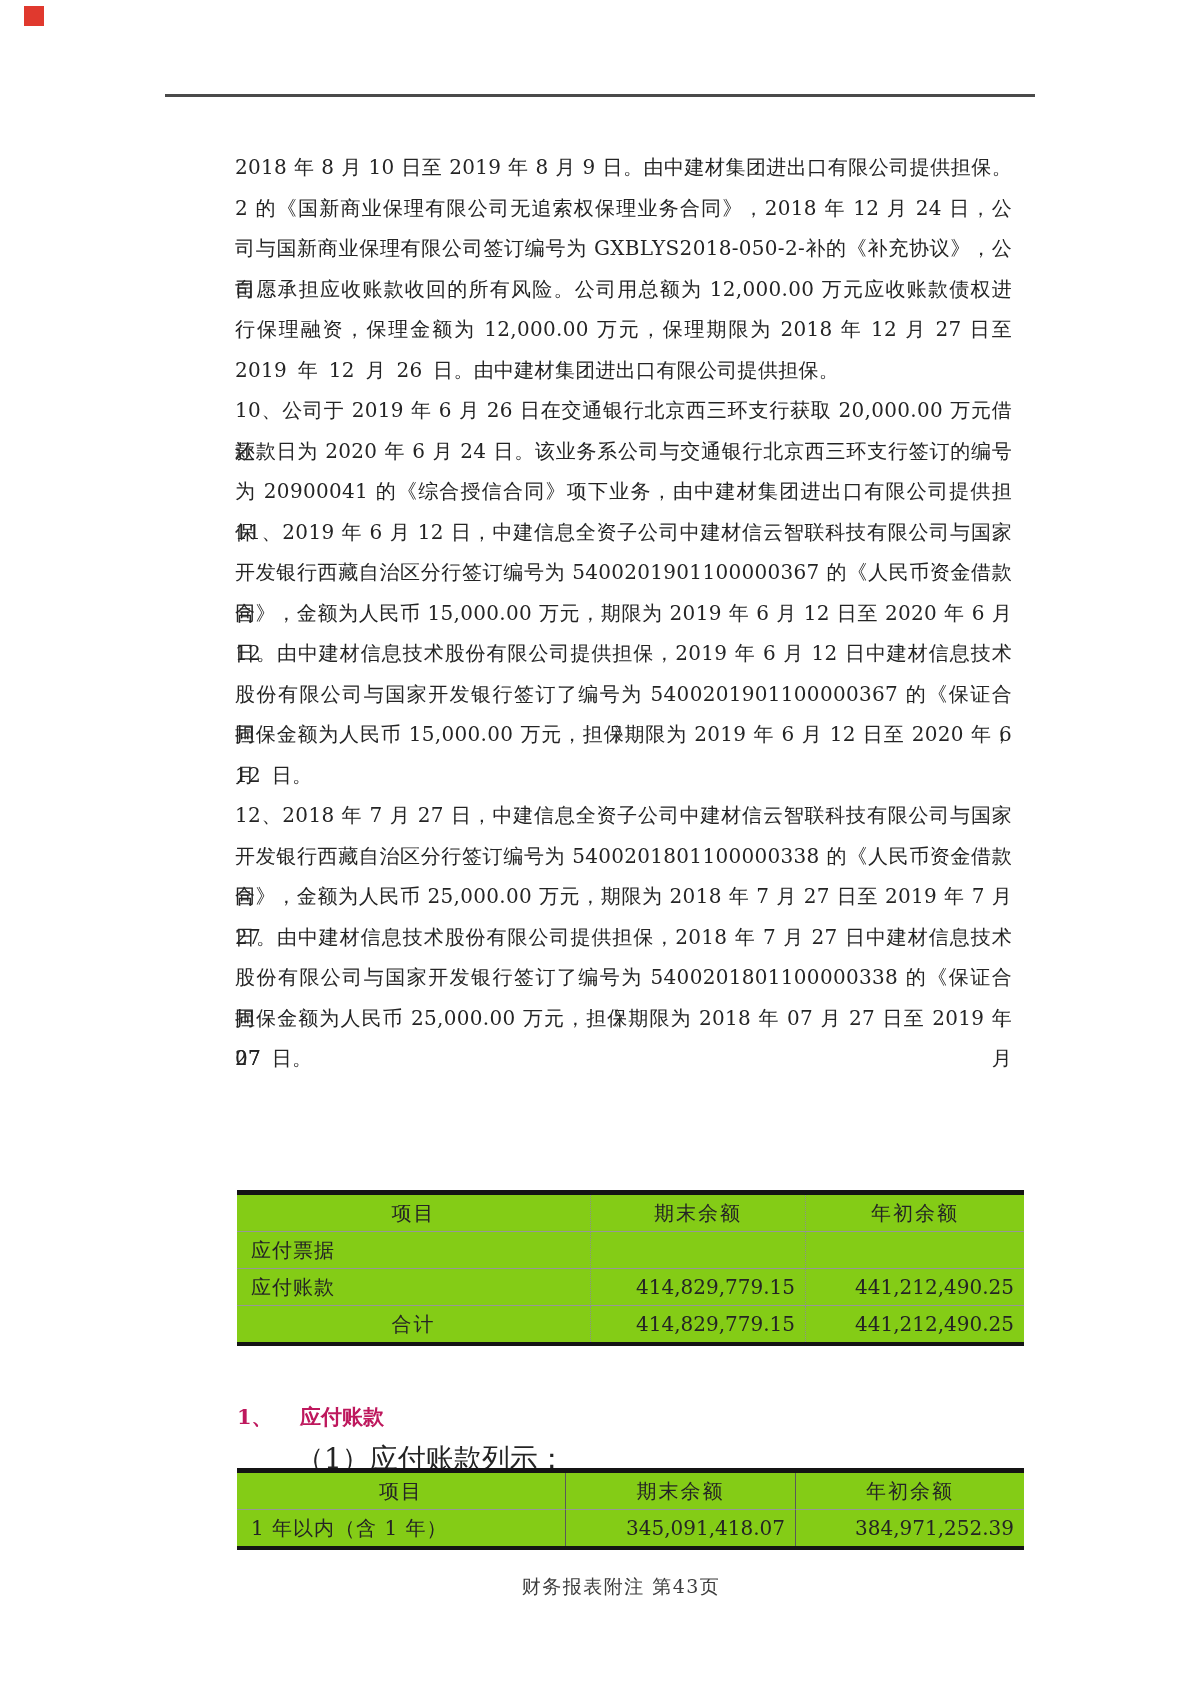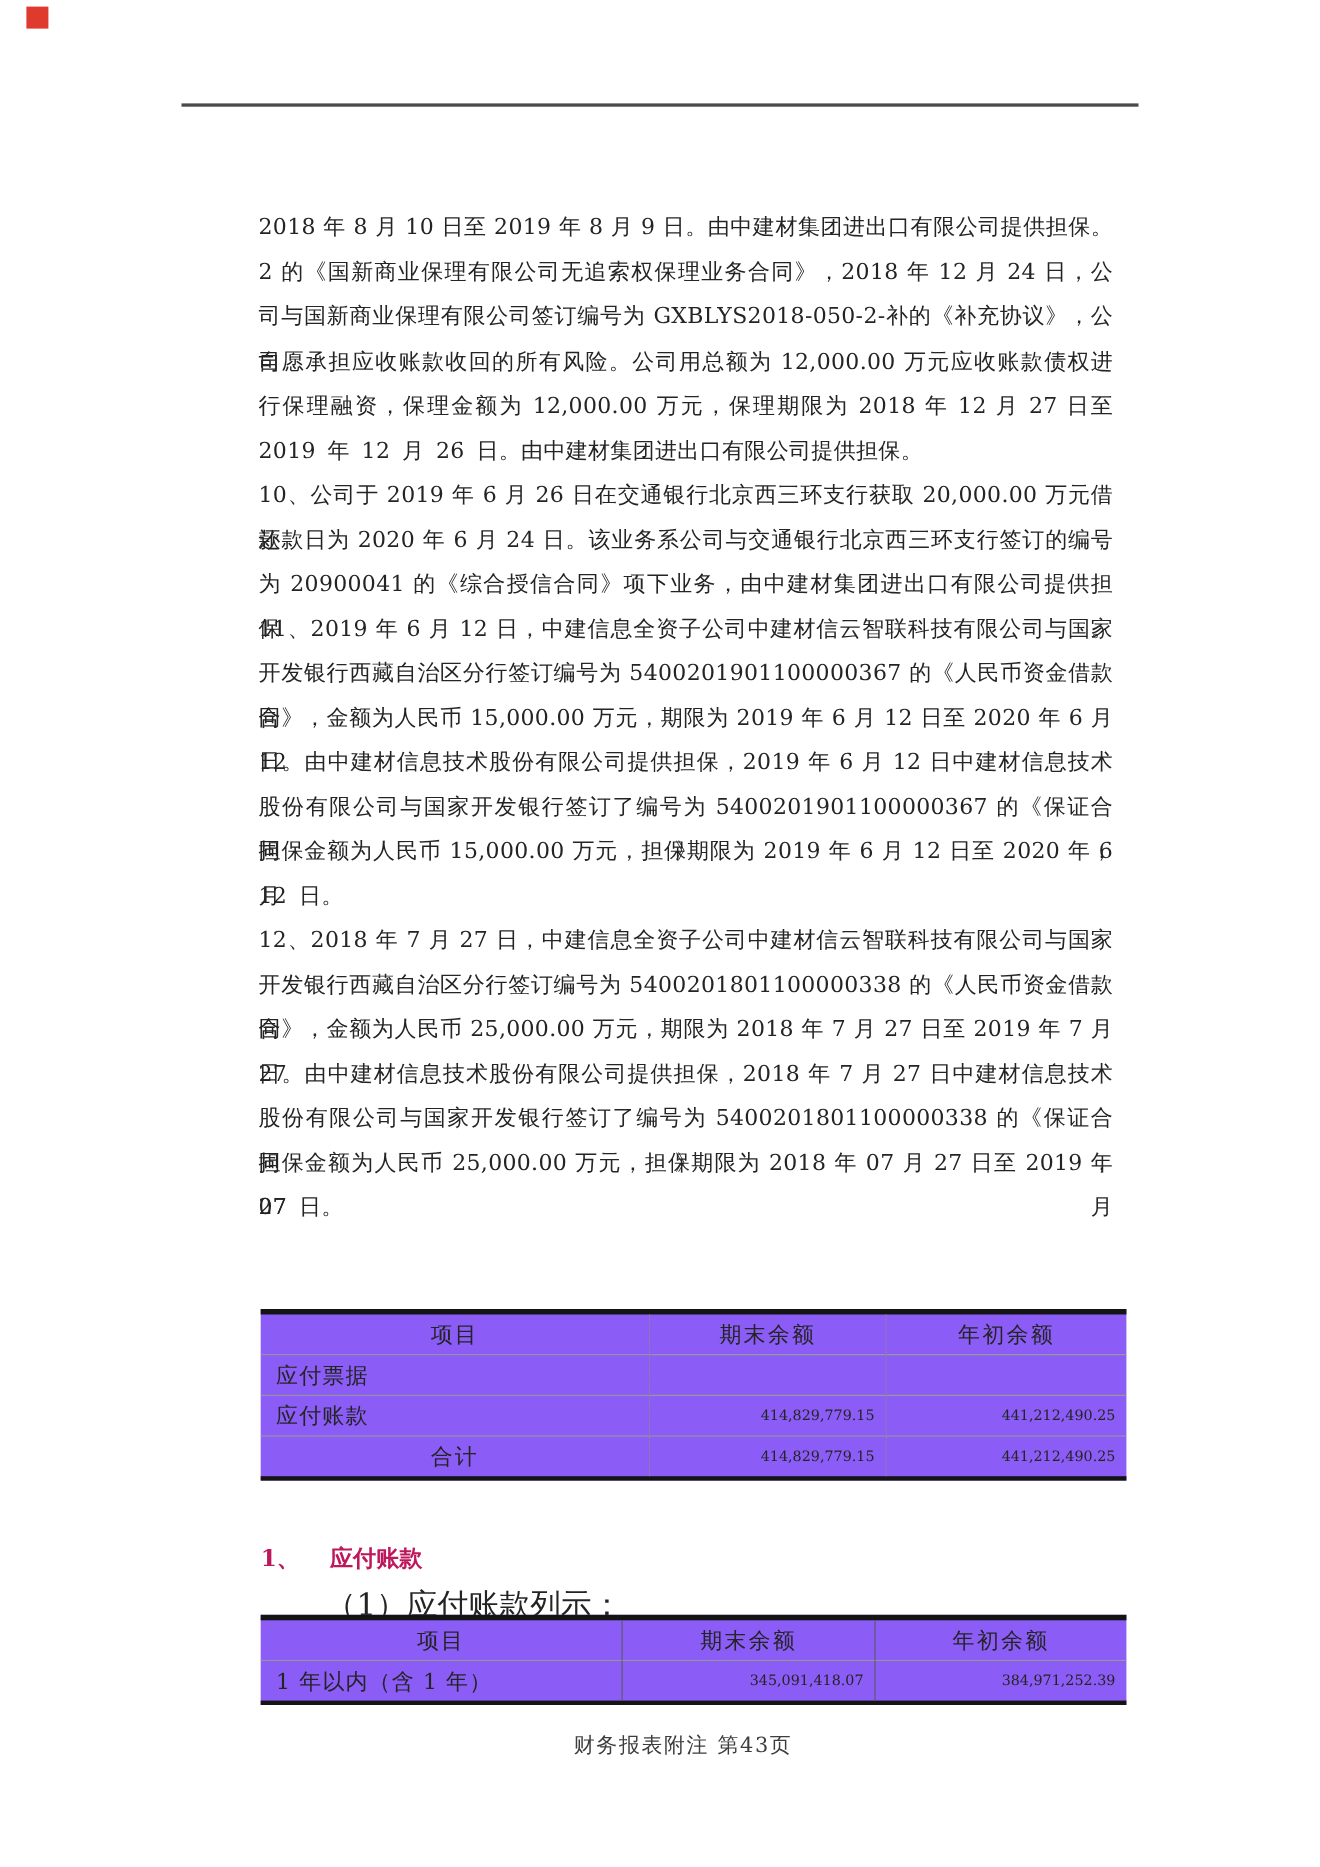"2018 年 8 月 10" .body-text { margin-top: 39px -> none }
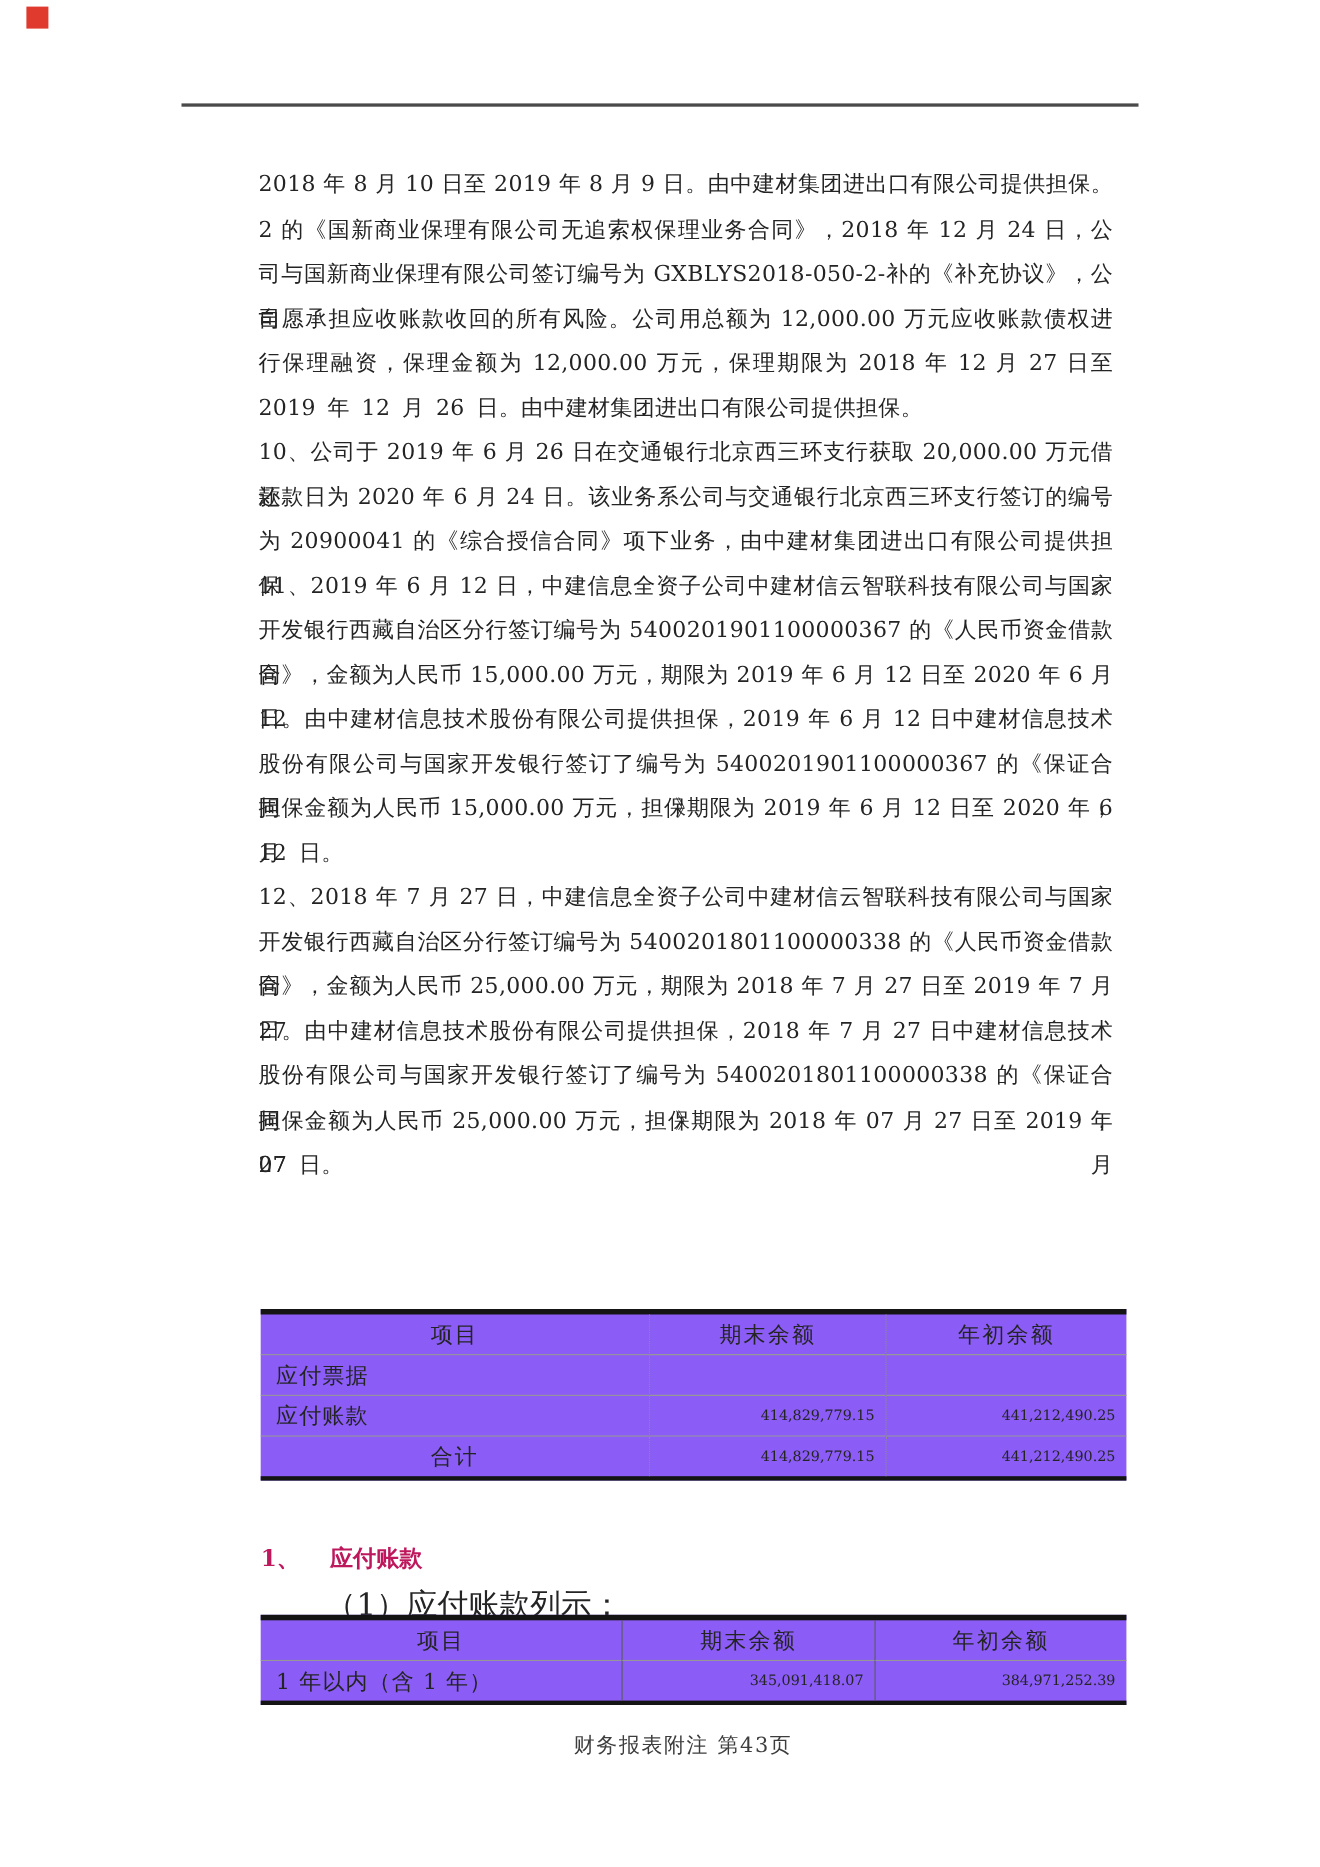"项目" .tbl { background: #8b5cf6 -> #84cc16 }
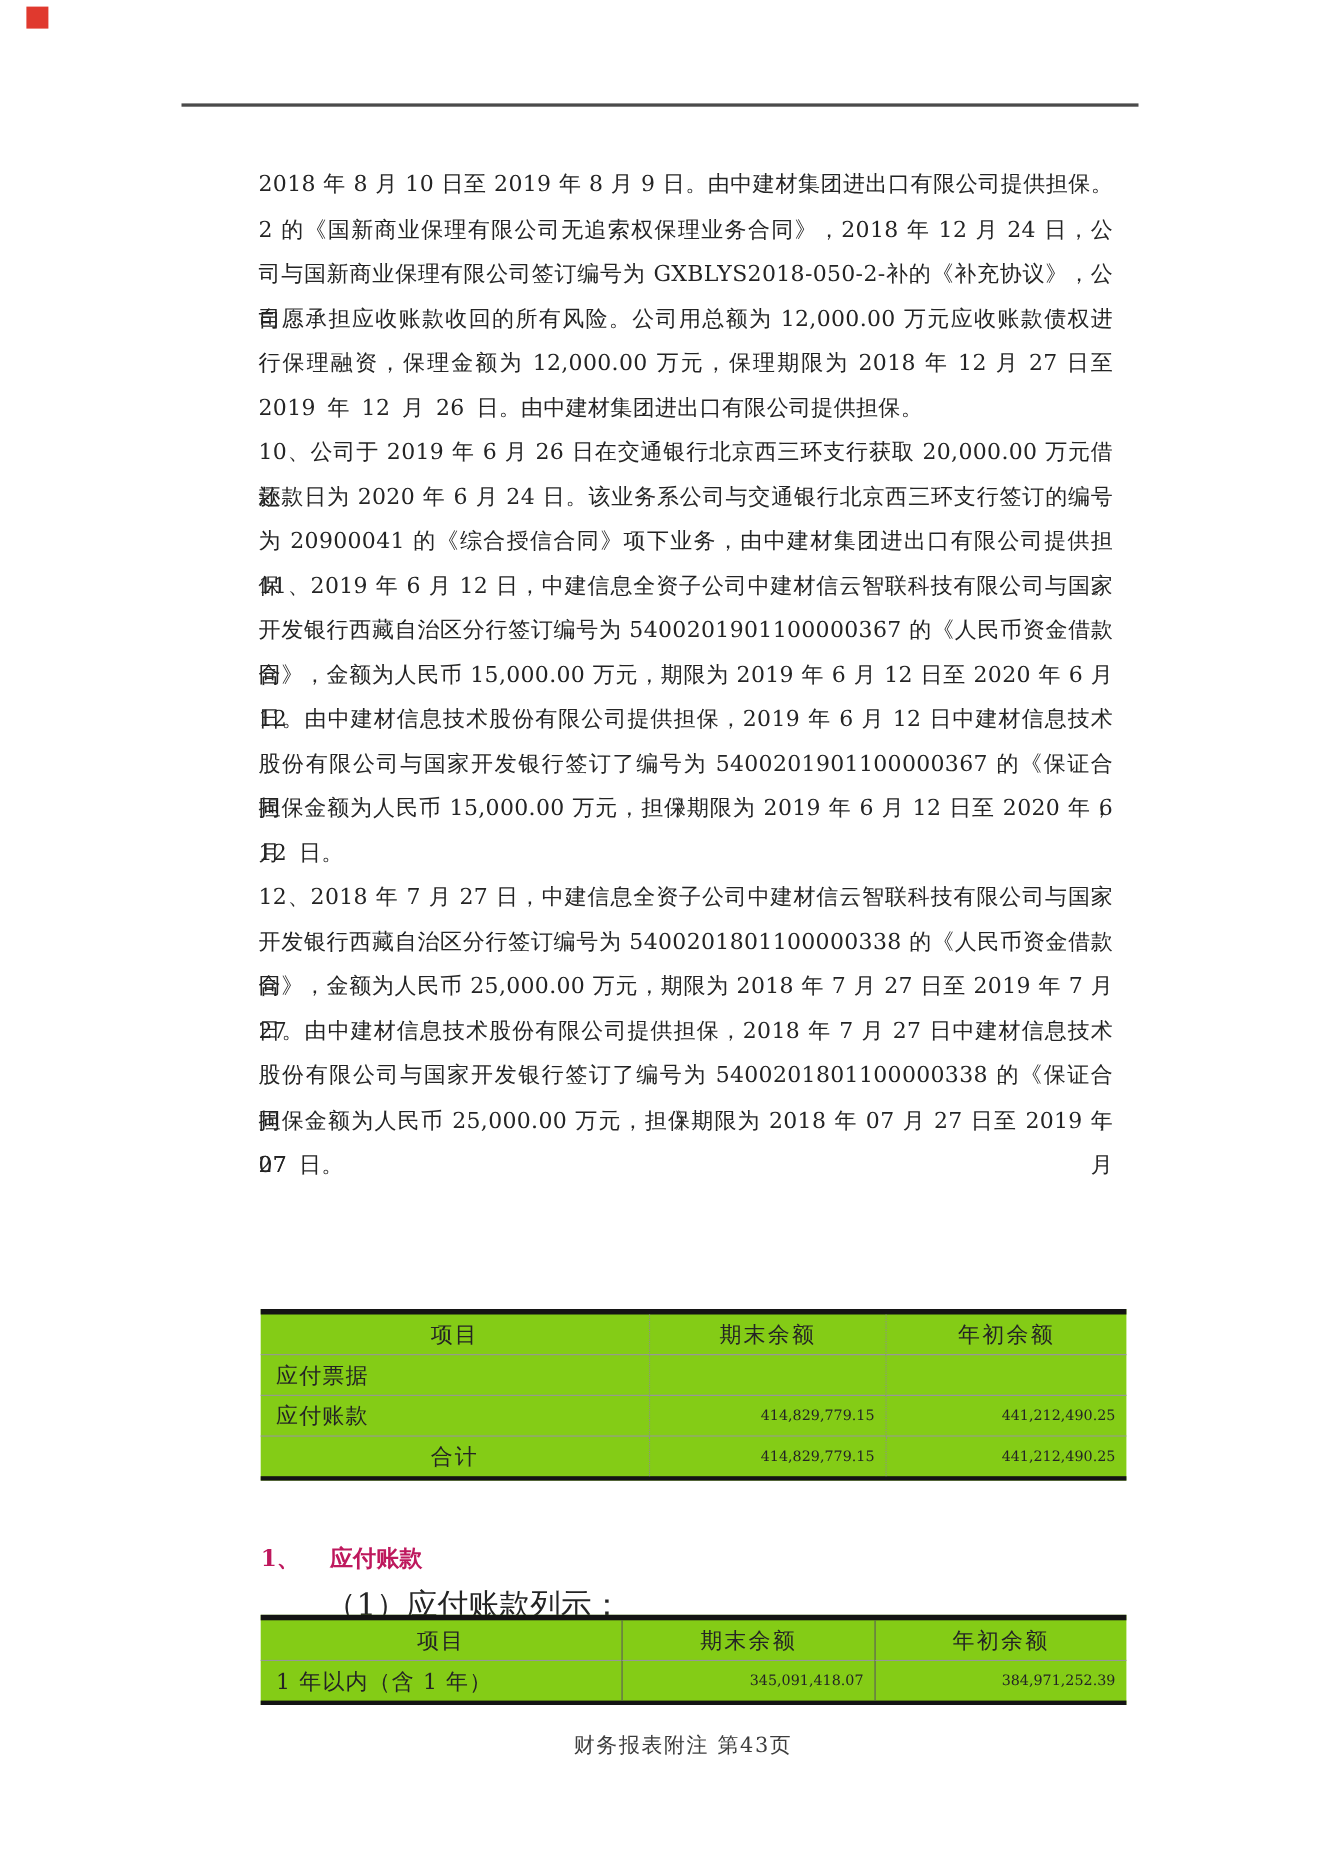"414,829,779.15" .v { font-size: 13px -> 20px }
